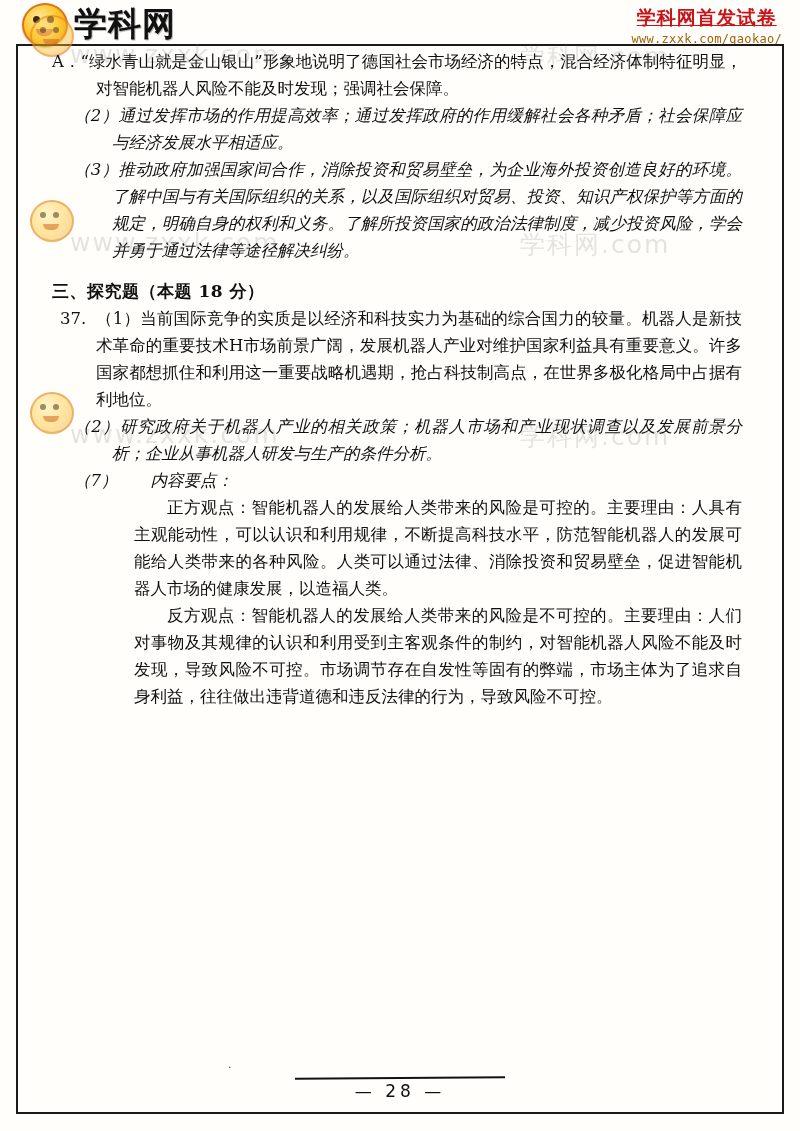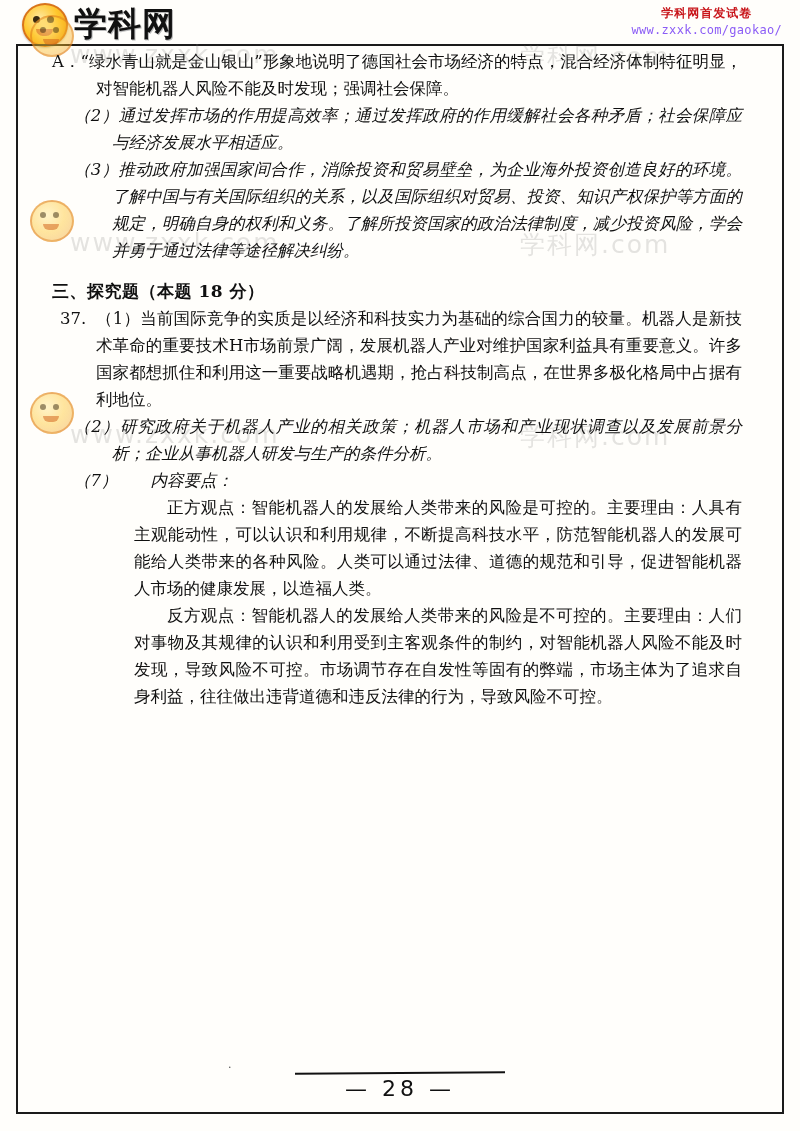"学科网首发试卷" .banner-right .line1 { font-size: 12px -> 19px; text-decoration: none -> underline }
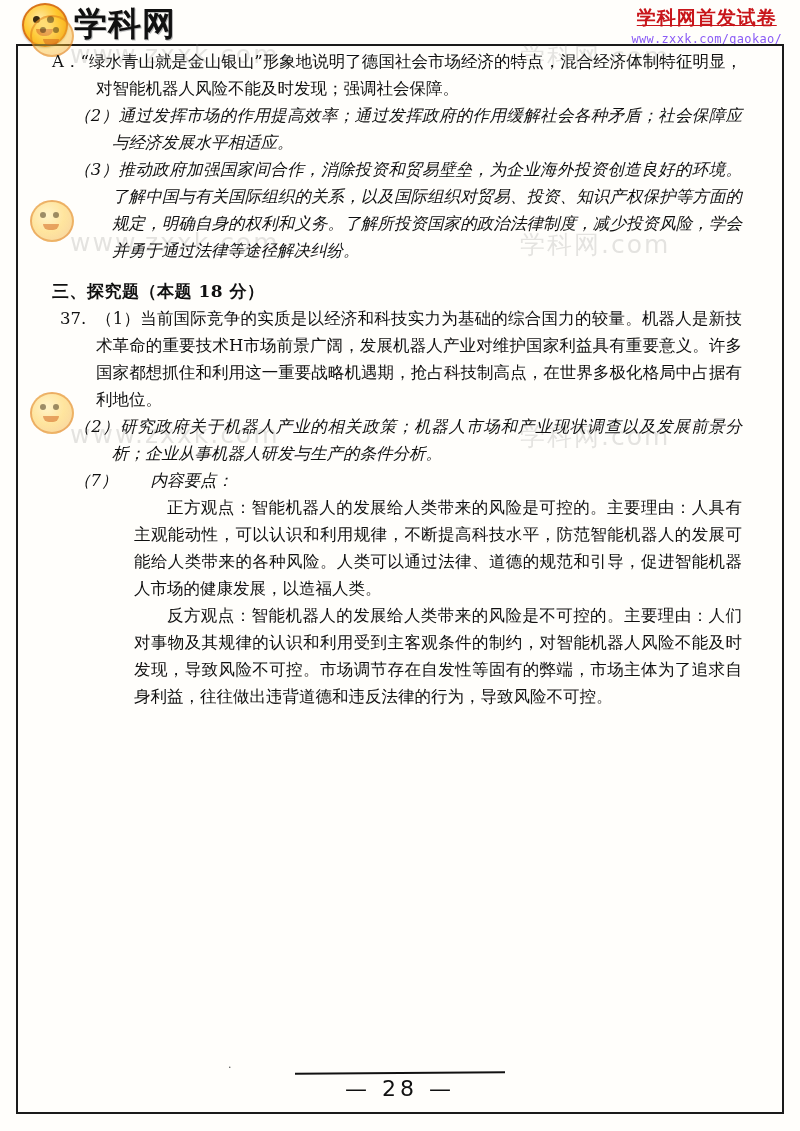"www.zxxk.com/gaokao/" .banner-right .line2 { color: #8b5cf6 -> #a16207 }
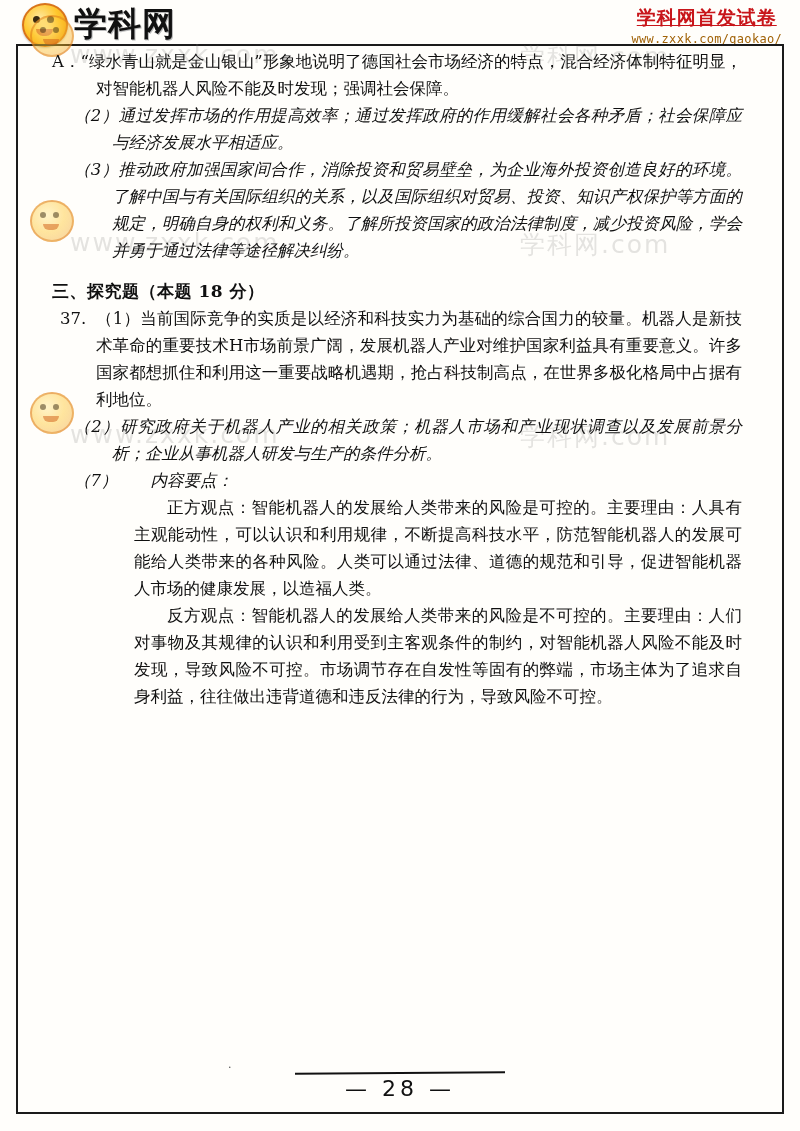"正方观点：智能机器人的发展给人类带来的风险是可控的。主要理由：人具有主观能动性，" p.para { text: 道德的规范和引导 -> 消除投资和贸易壁垒 }
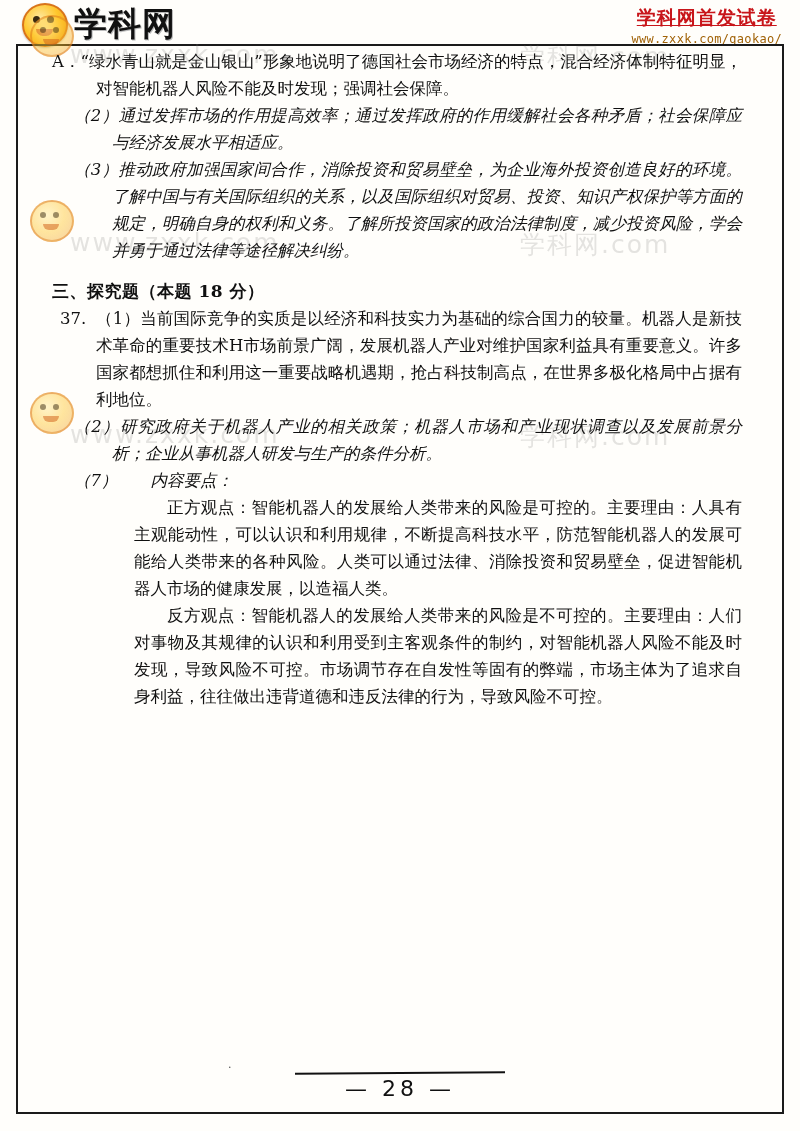"— 28 —" .pg-num { font-size: 22px -> 17px }
